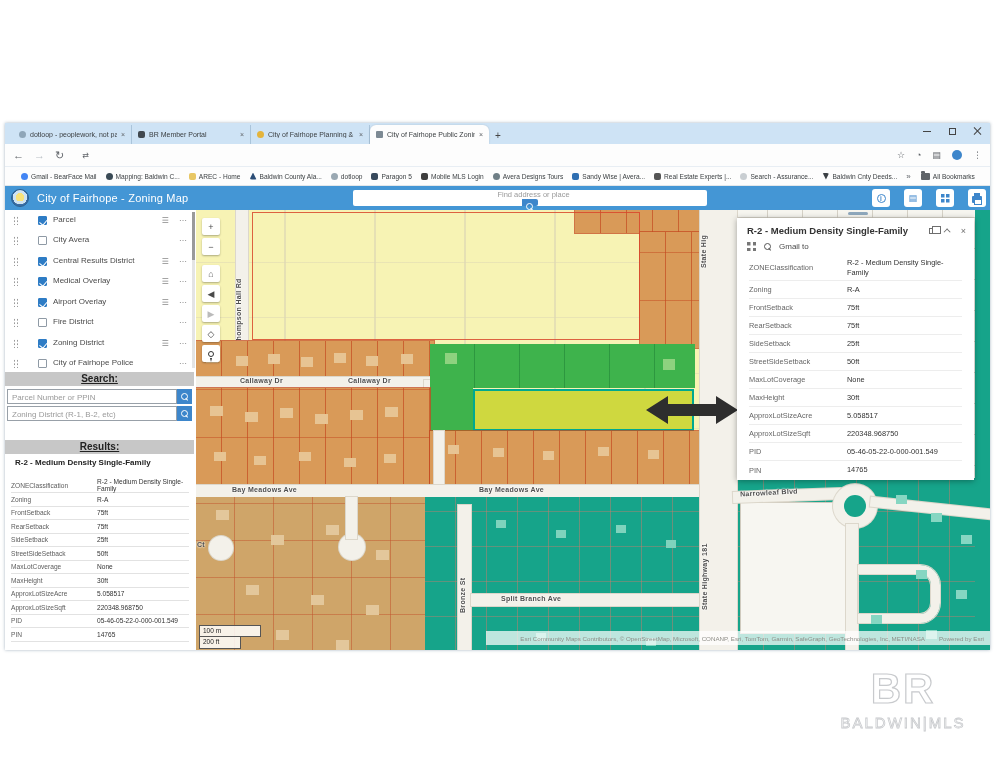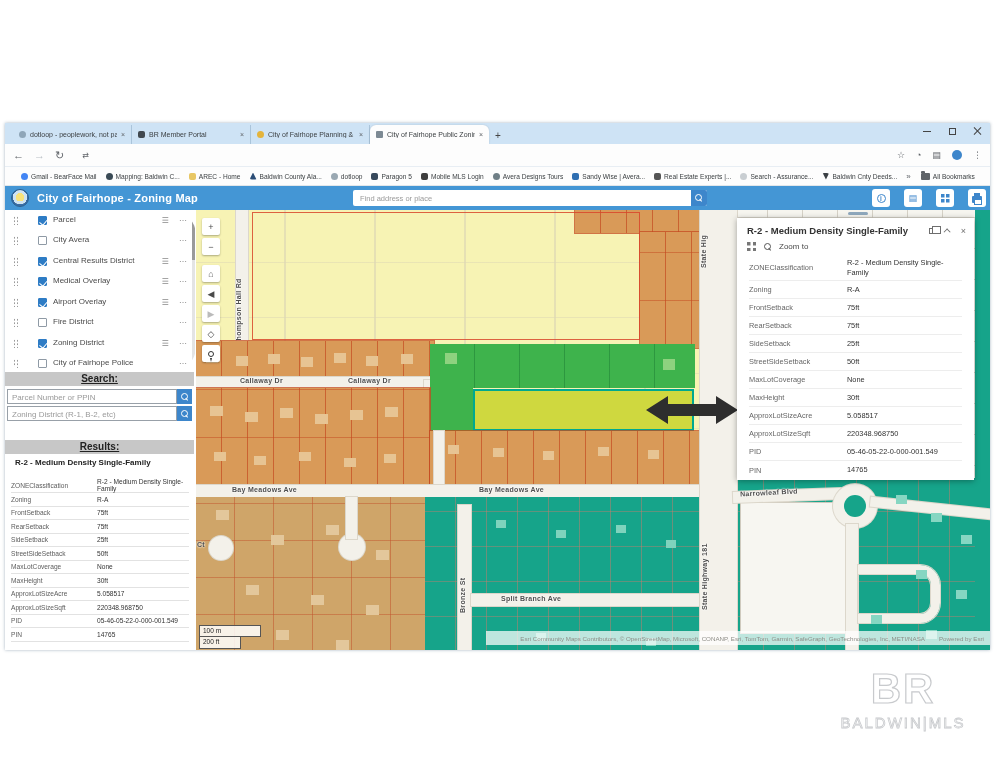"City of Fairhope - Zoning" .apptitle { font-weight: bold -> normal }
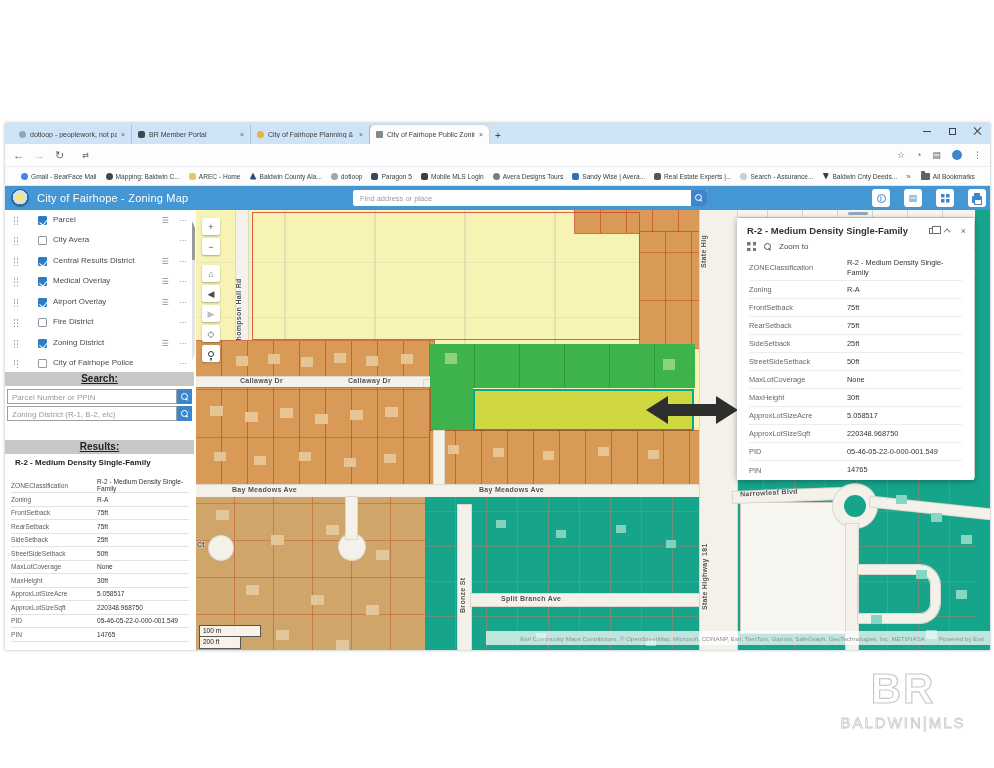"Find address or place" .hsearch { flex-direction: none -> column }
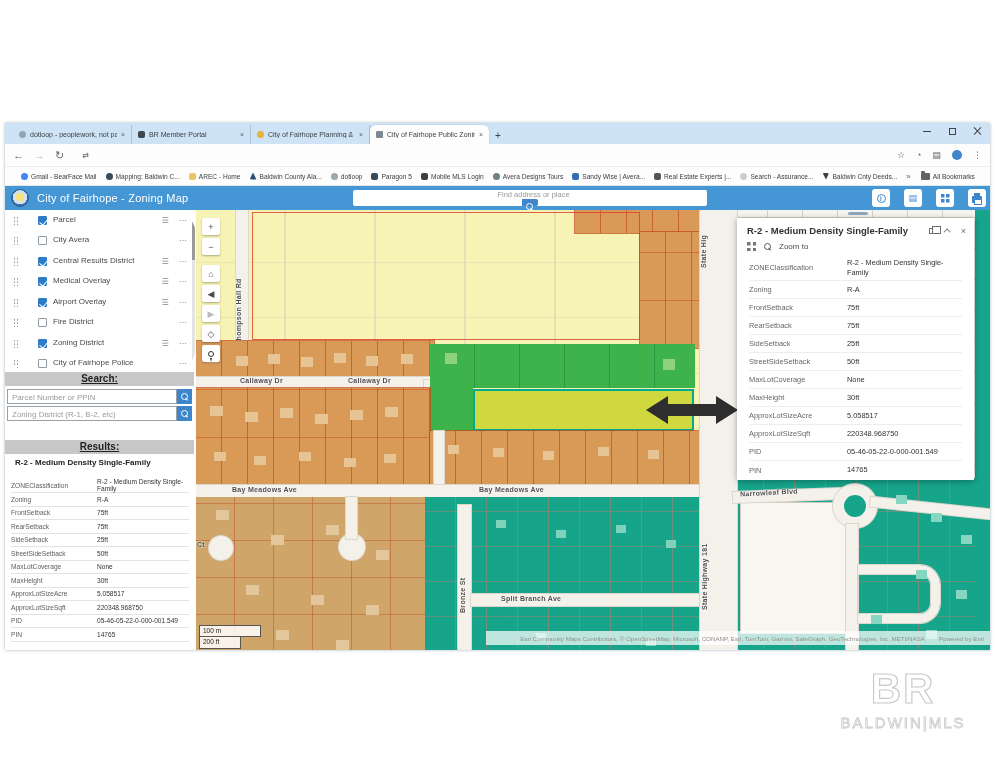"Parcel" .layers { border-radius: 25px -> none }
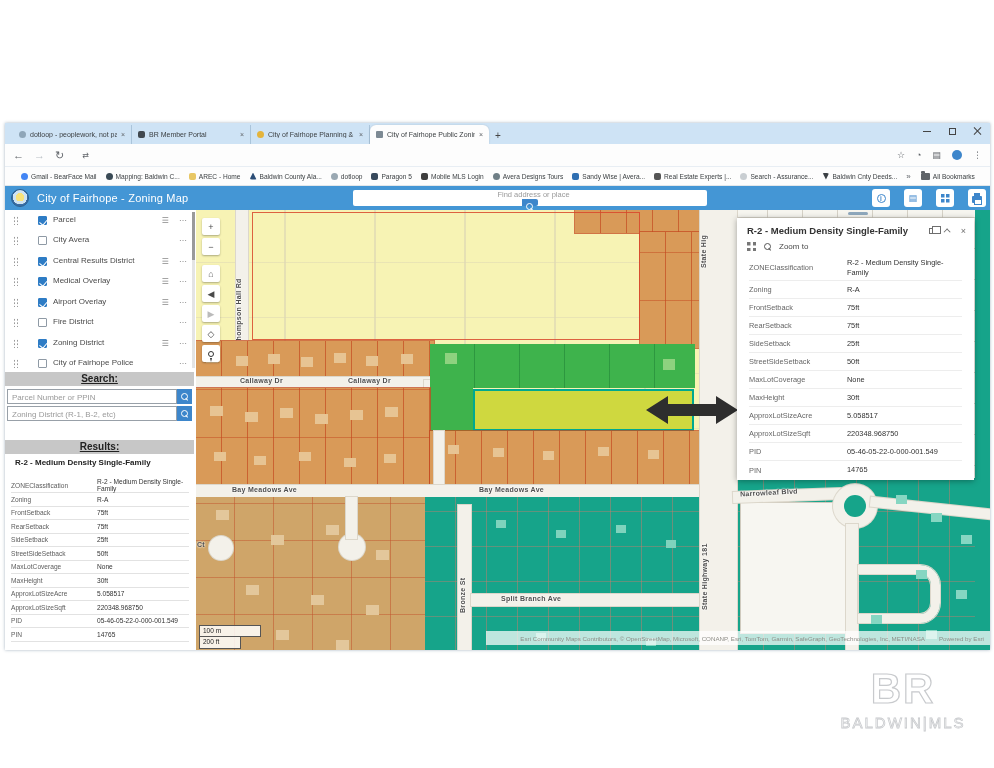"Zoom to" span.zoomto { text: Zoom -> Gmail }
